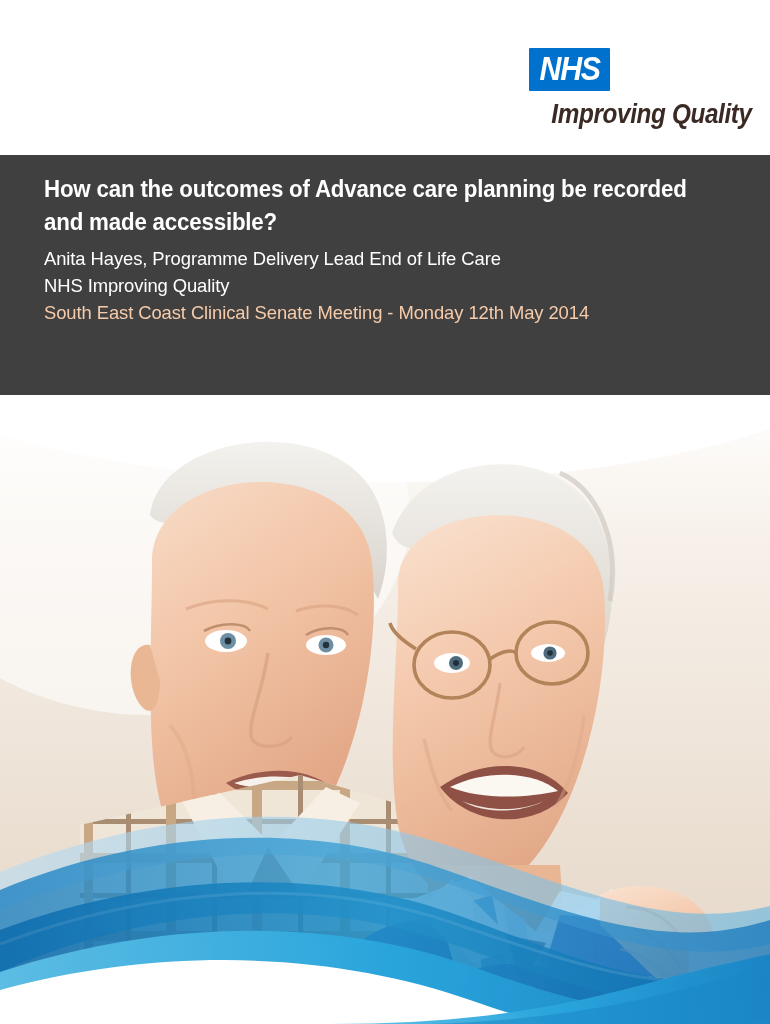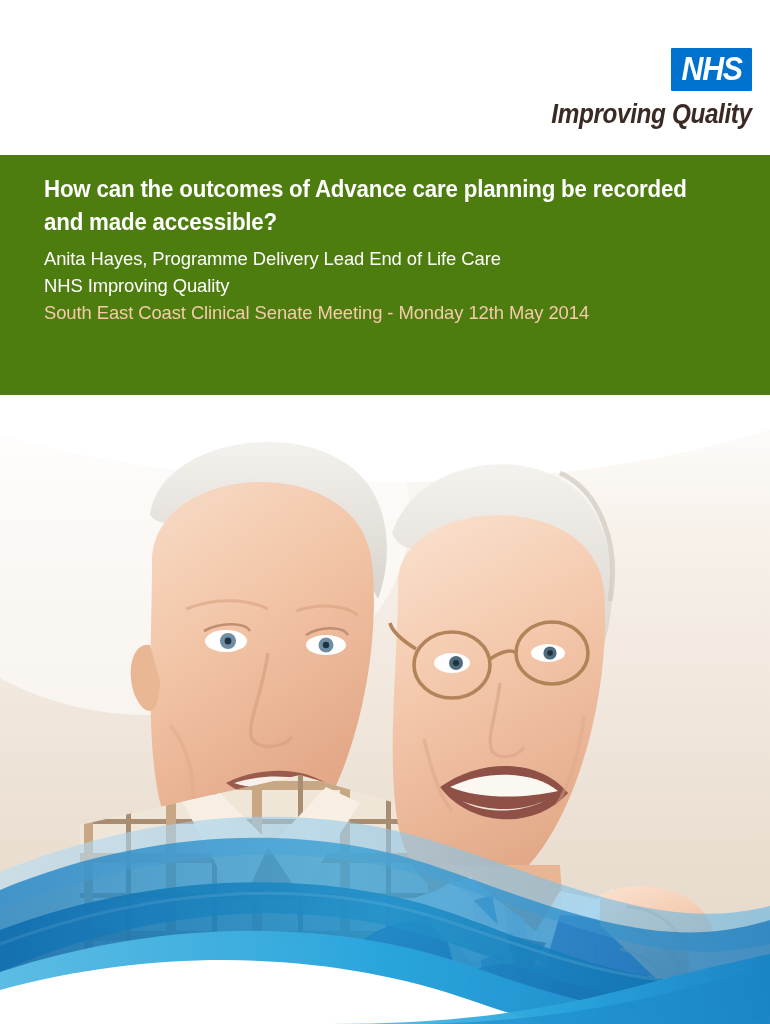"NHS" .logo-block { text-align: right -> left }
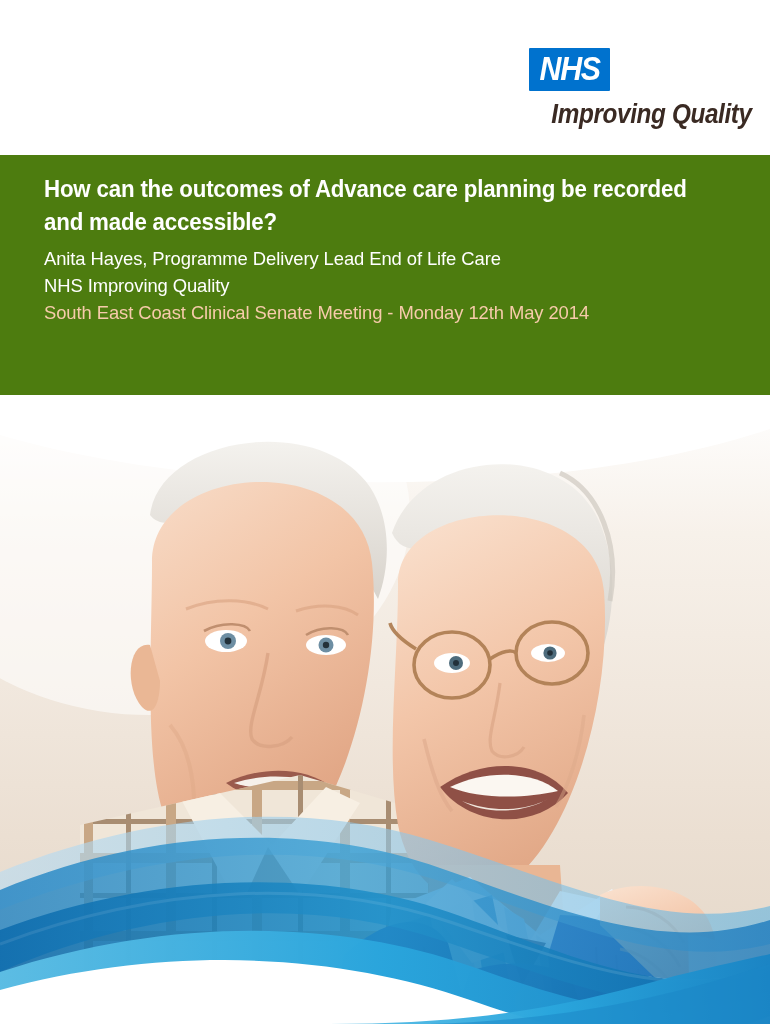"How can the outcomes of" .banner { background: #4d7c0f -> #404040 }
